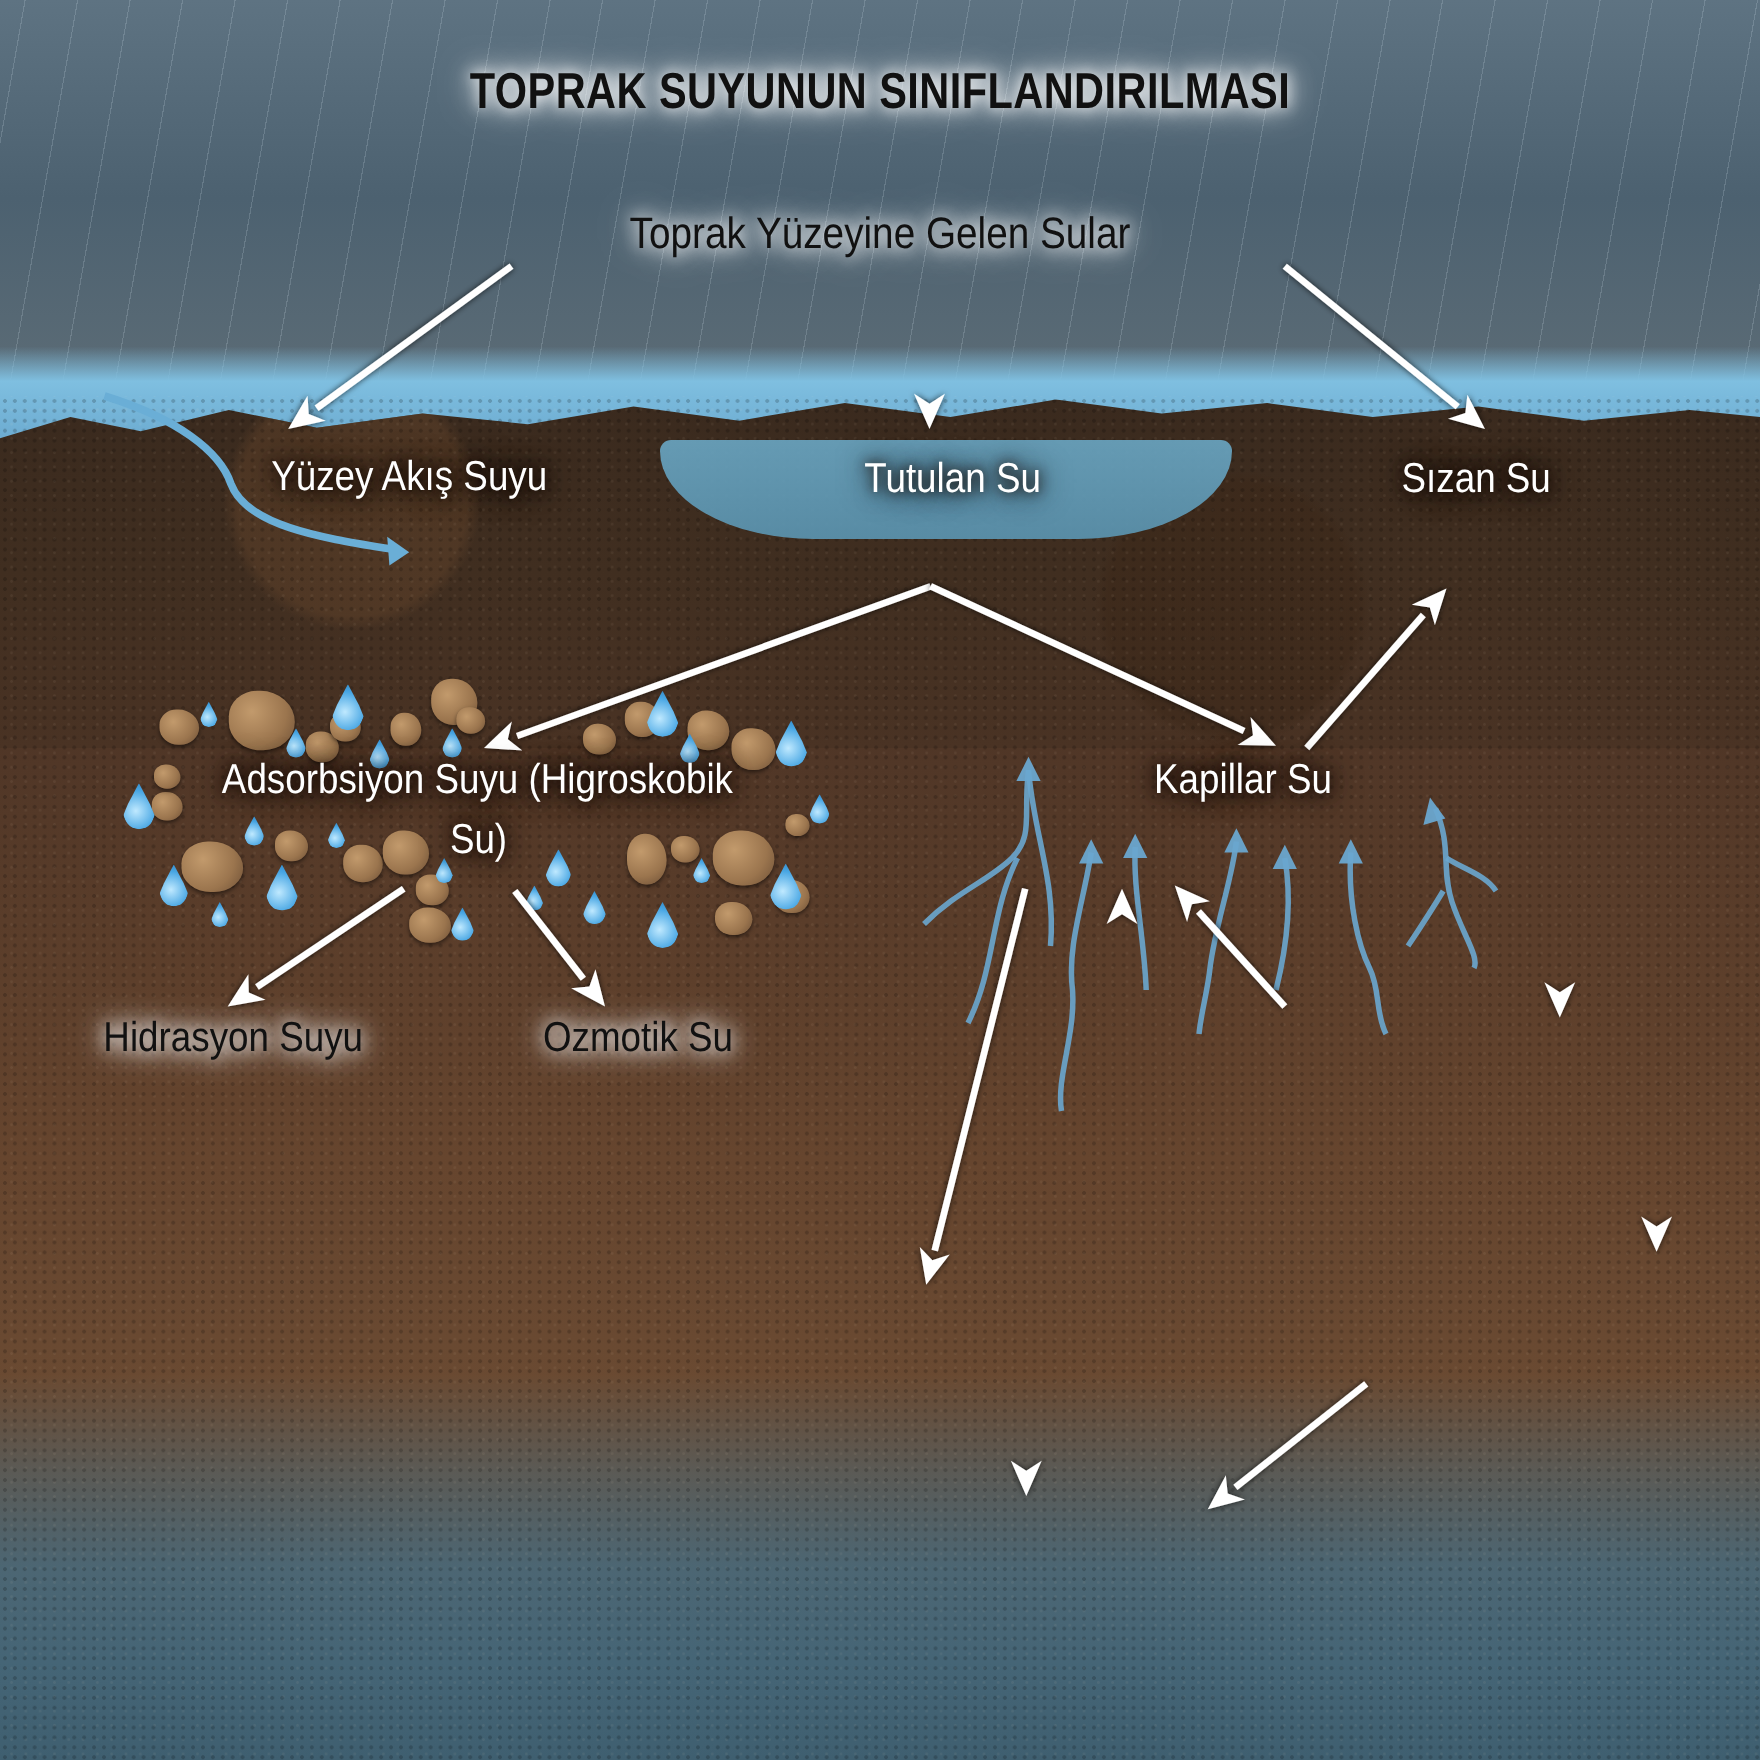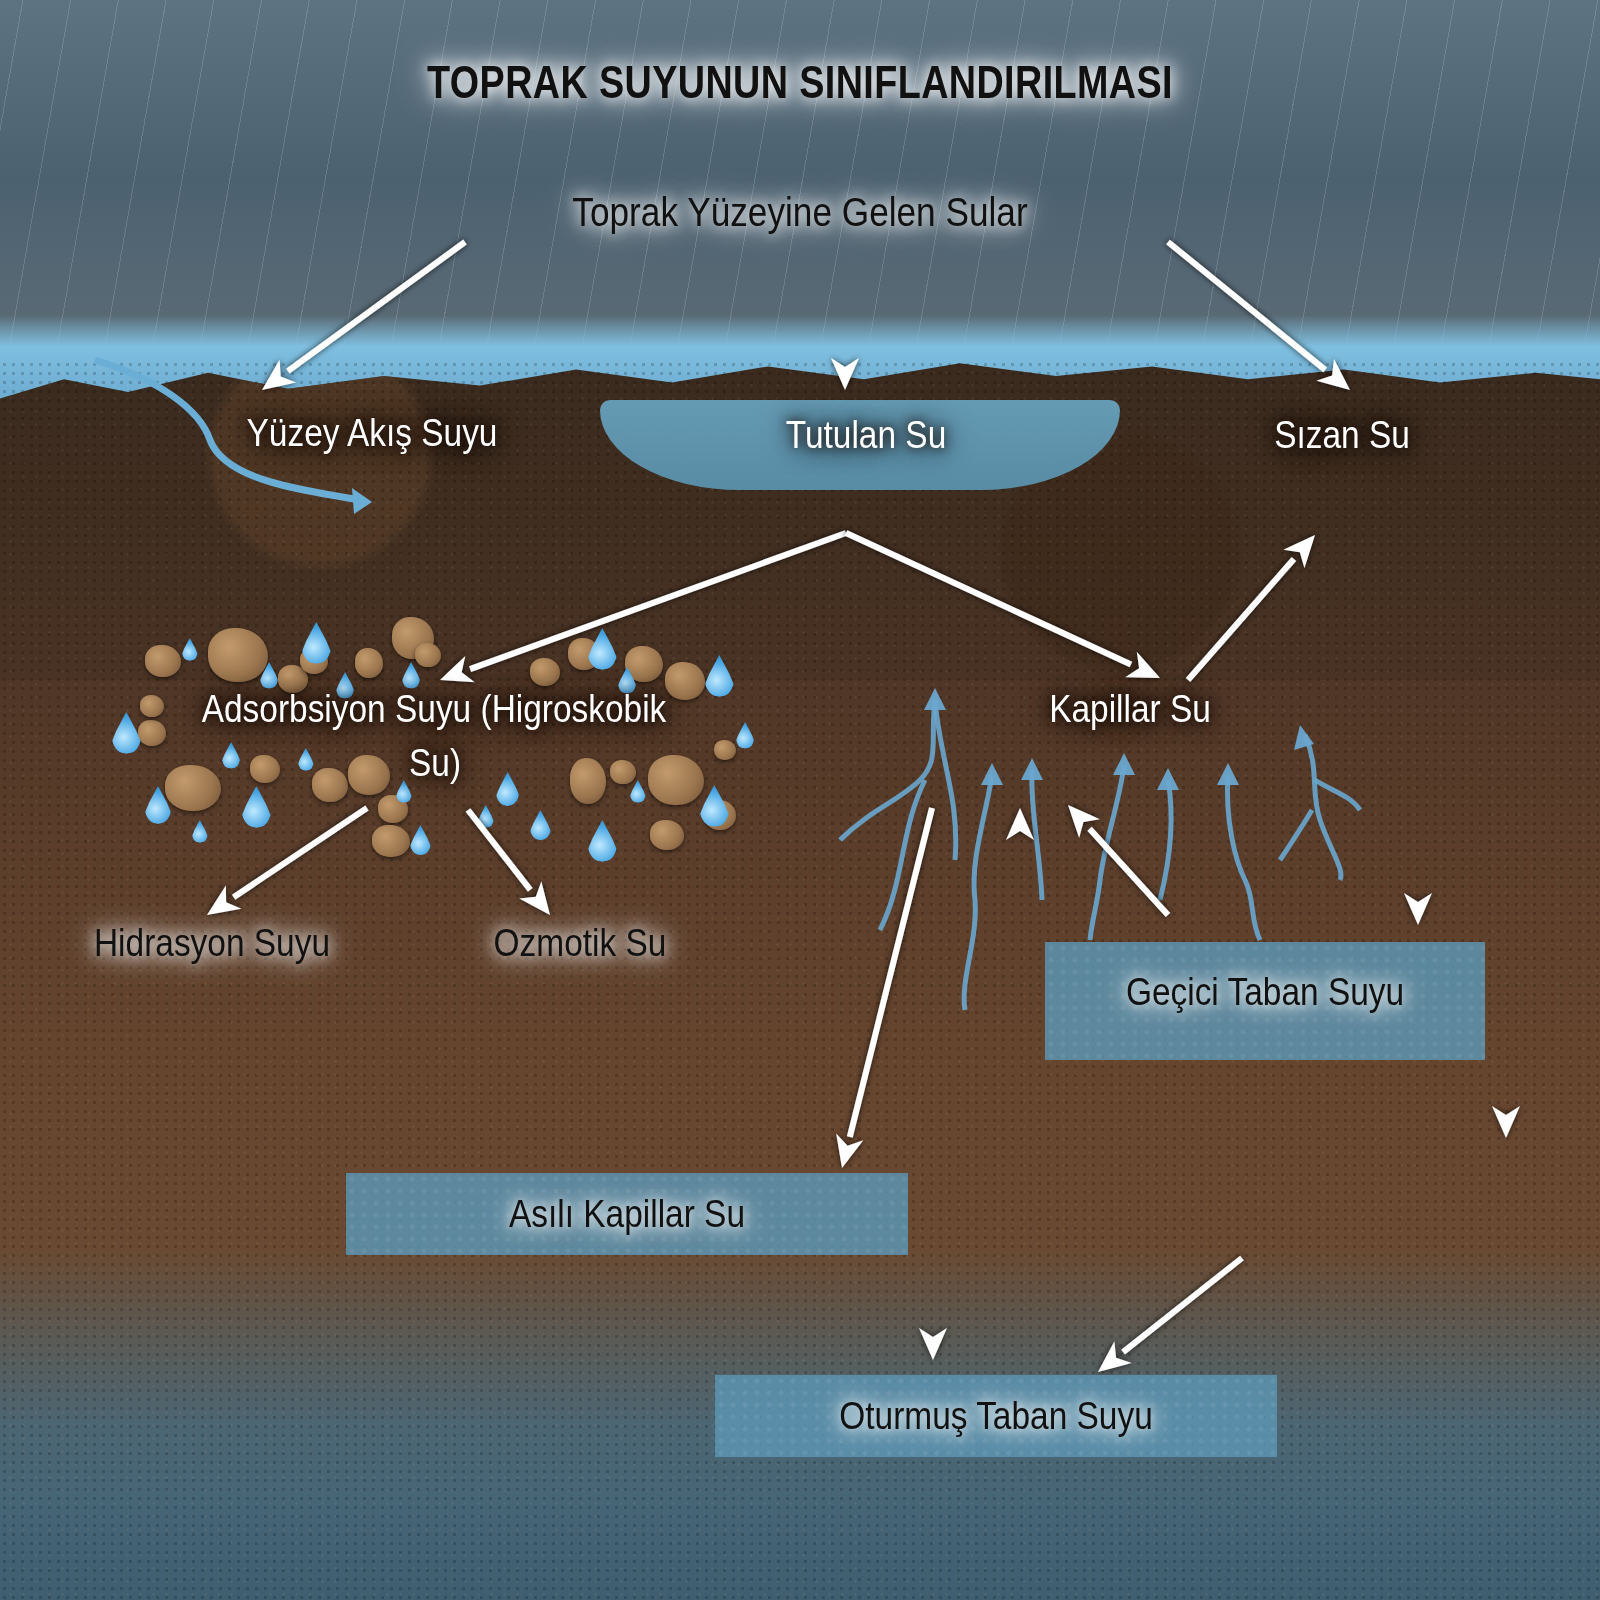"Geçici Taban Suyu" div.box { html: <div> <span>Geçici Taban Suyu</span> </div> -> none }
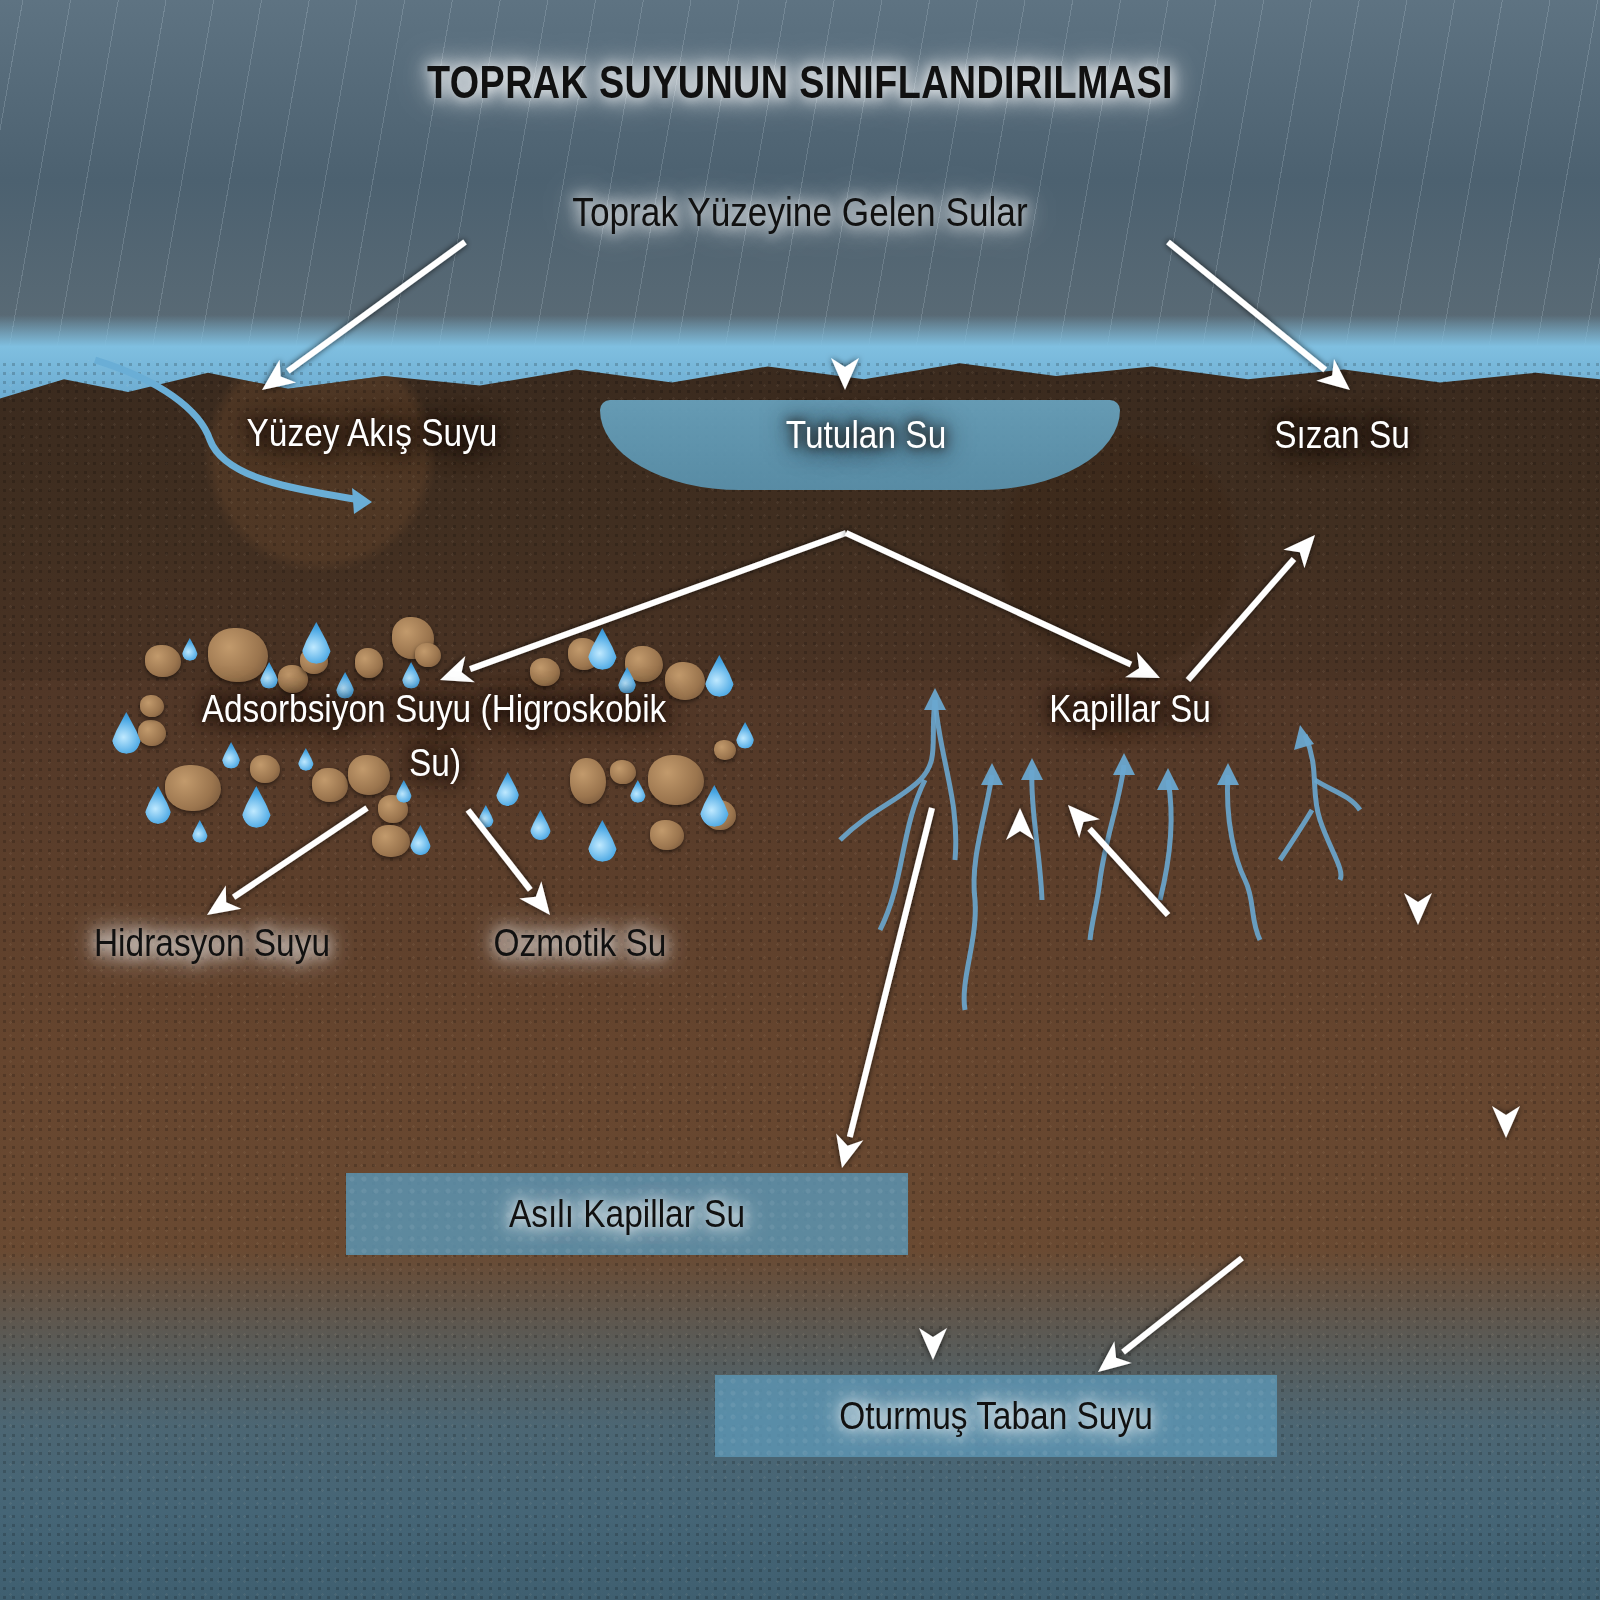"Asılı Kapillar Su" div.box { html: <div> <span>Asılı Kapillar Su</span> </div> -> none }
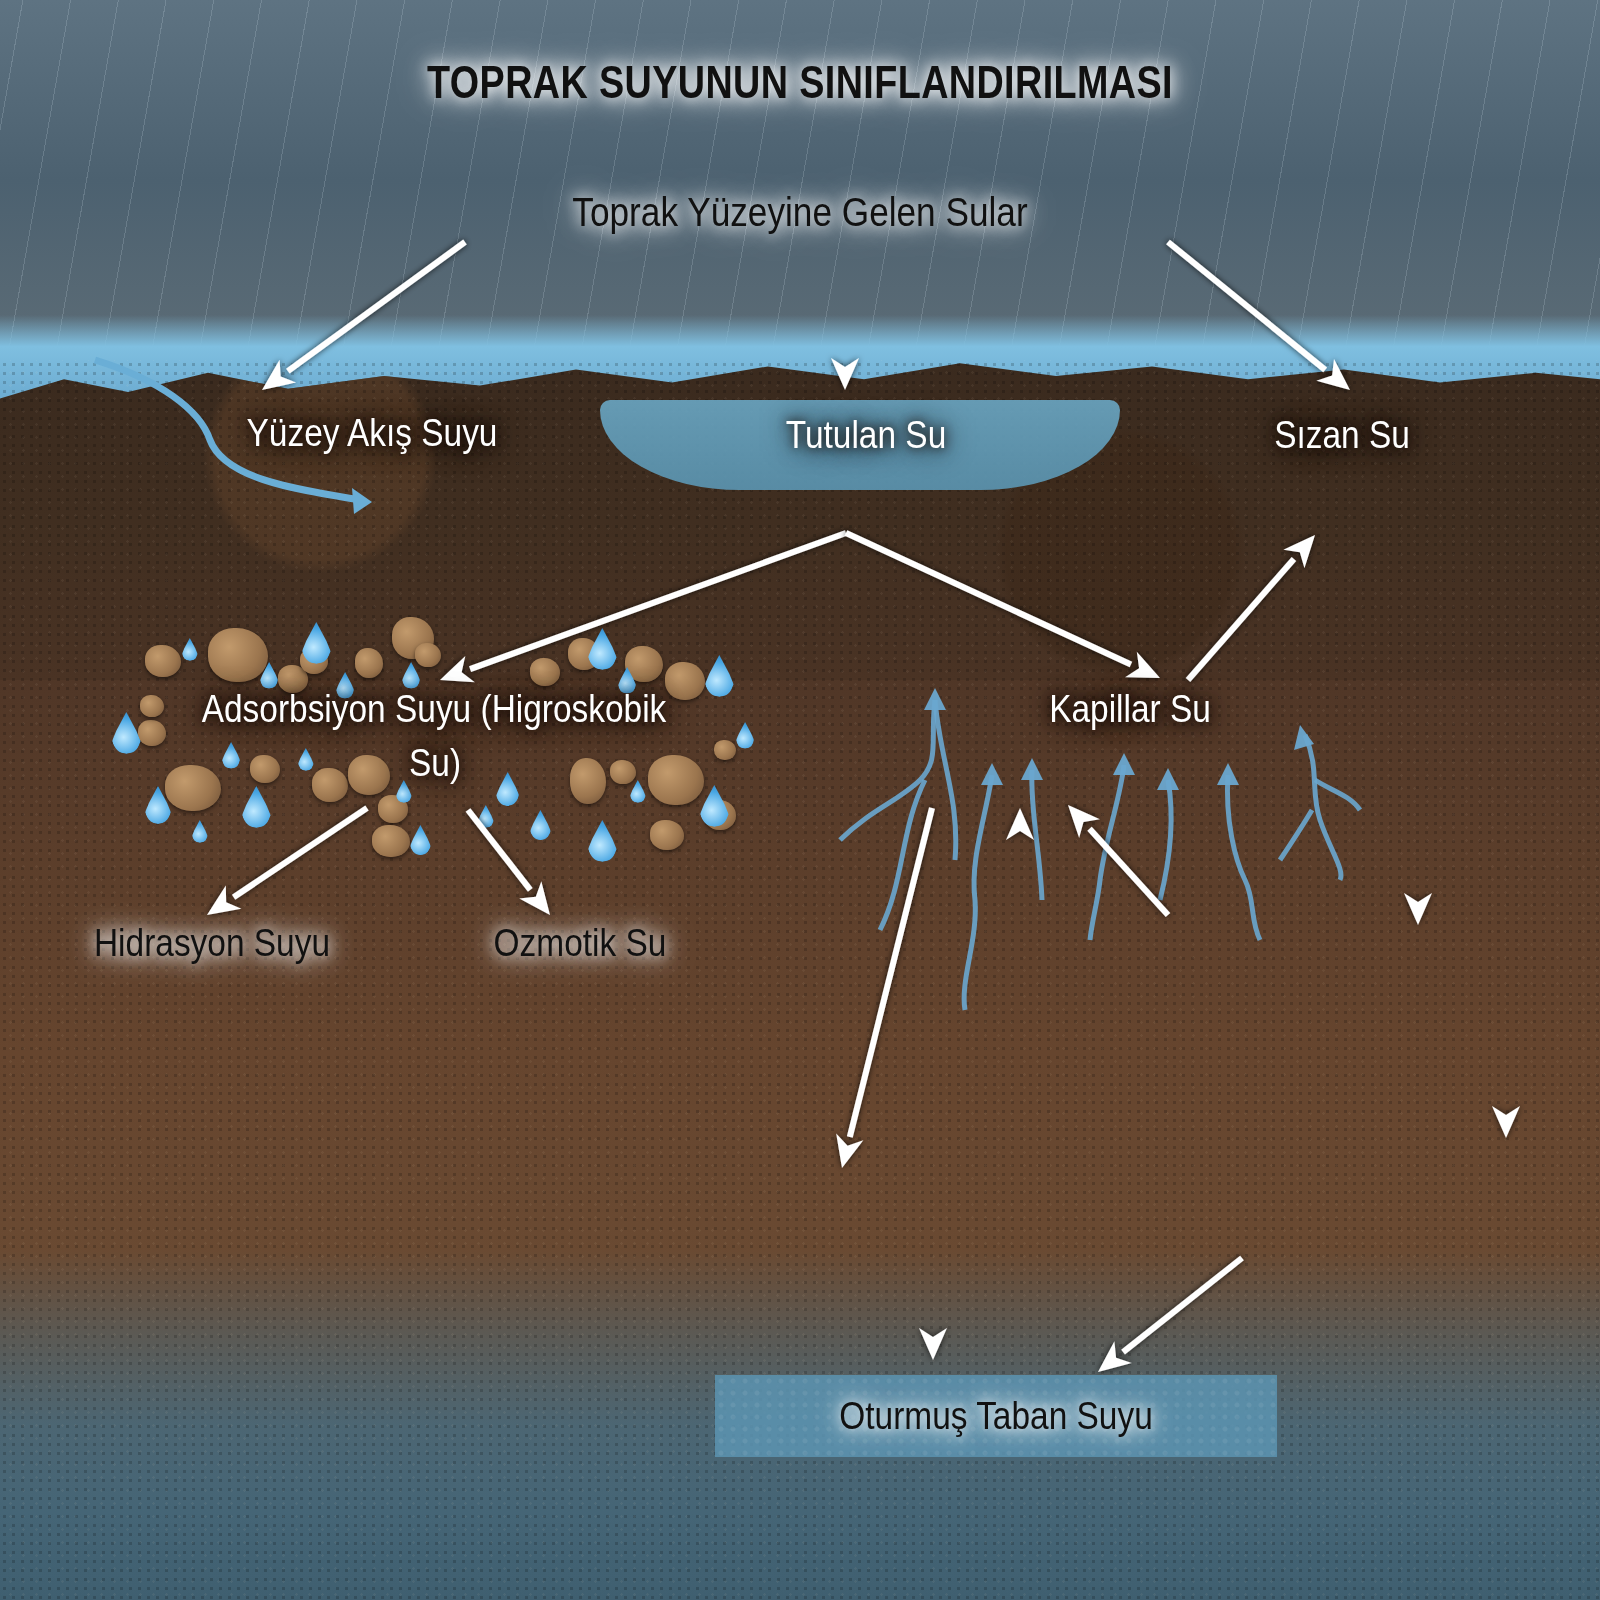"Oturmuş Taban Suyu" div.box { html: <div> <span>Oturmuş Taban Suyu</span> </div> -> none }
